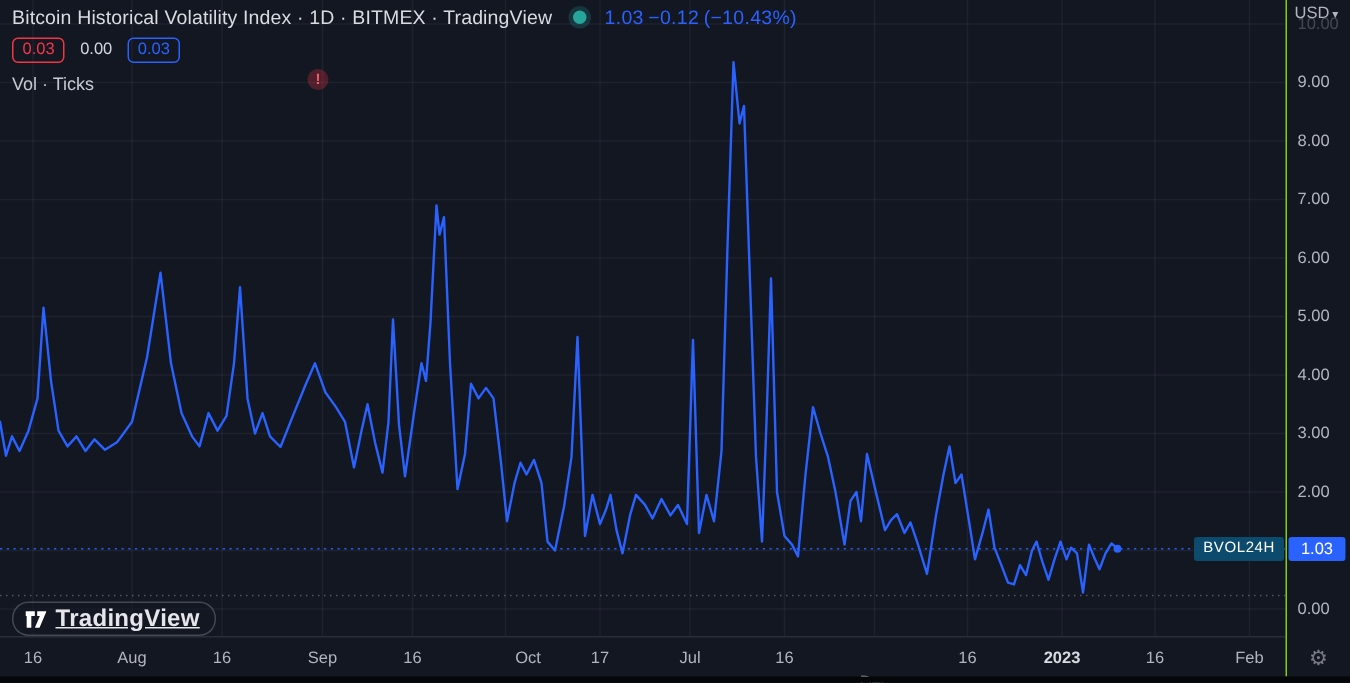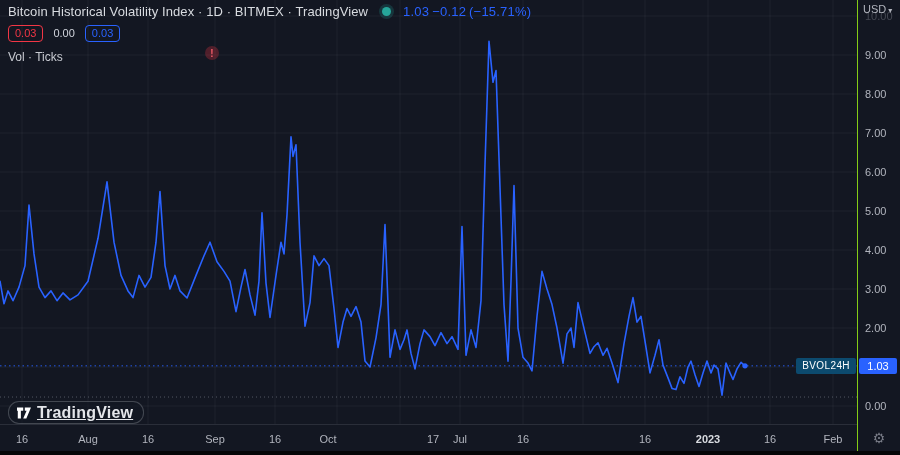"(−15.71%)" span { text: 15.71% -> 10.43% }
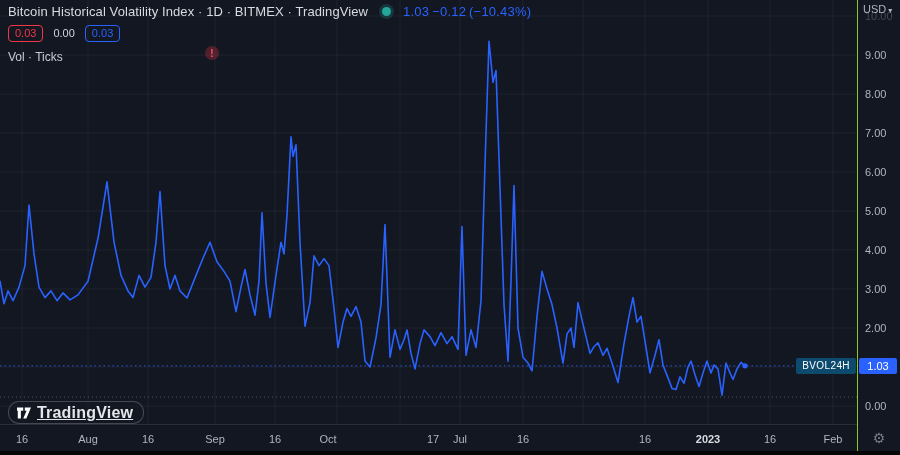"Oct" div.xtick { left: 328px -> 352px }
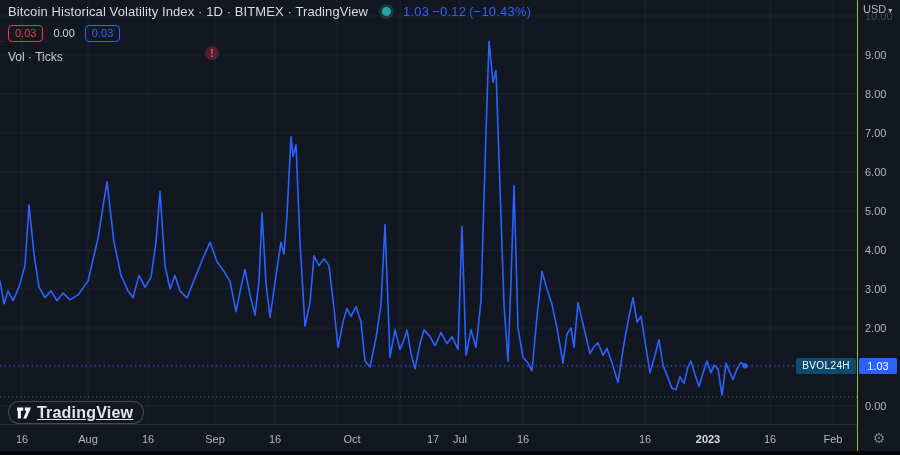"17" div.xtick { margin-left: 33px -> none }
